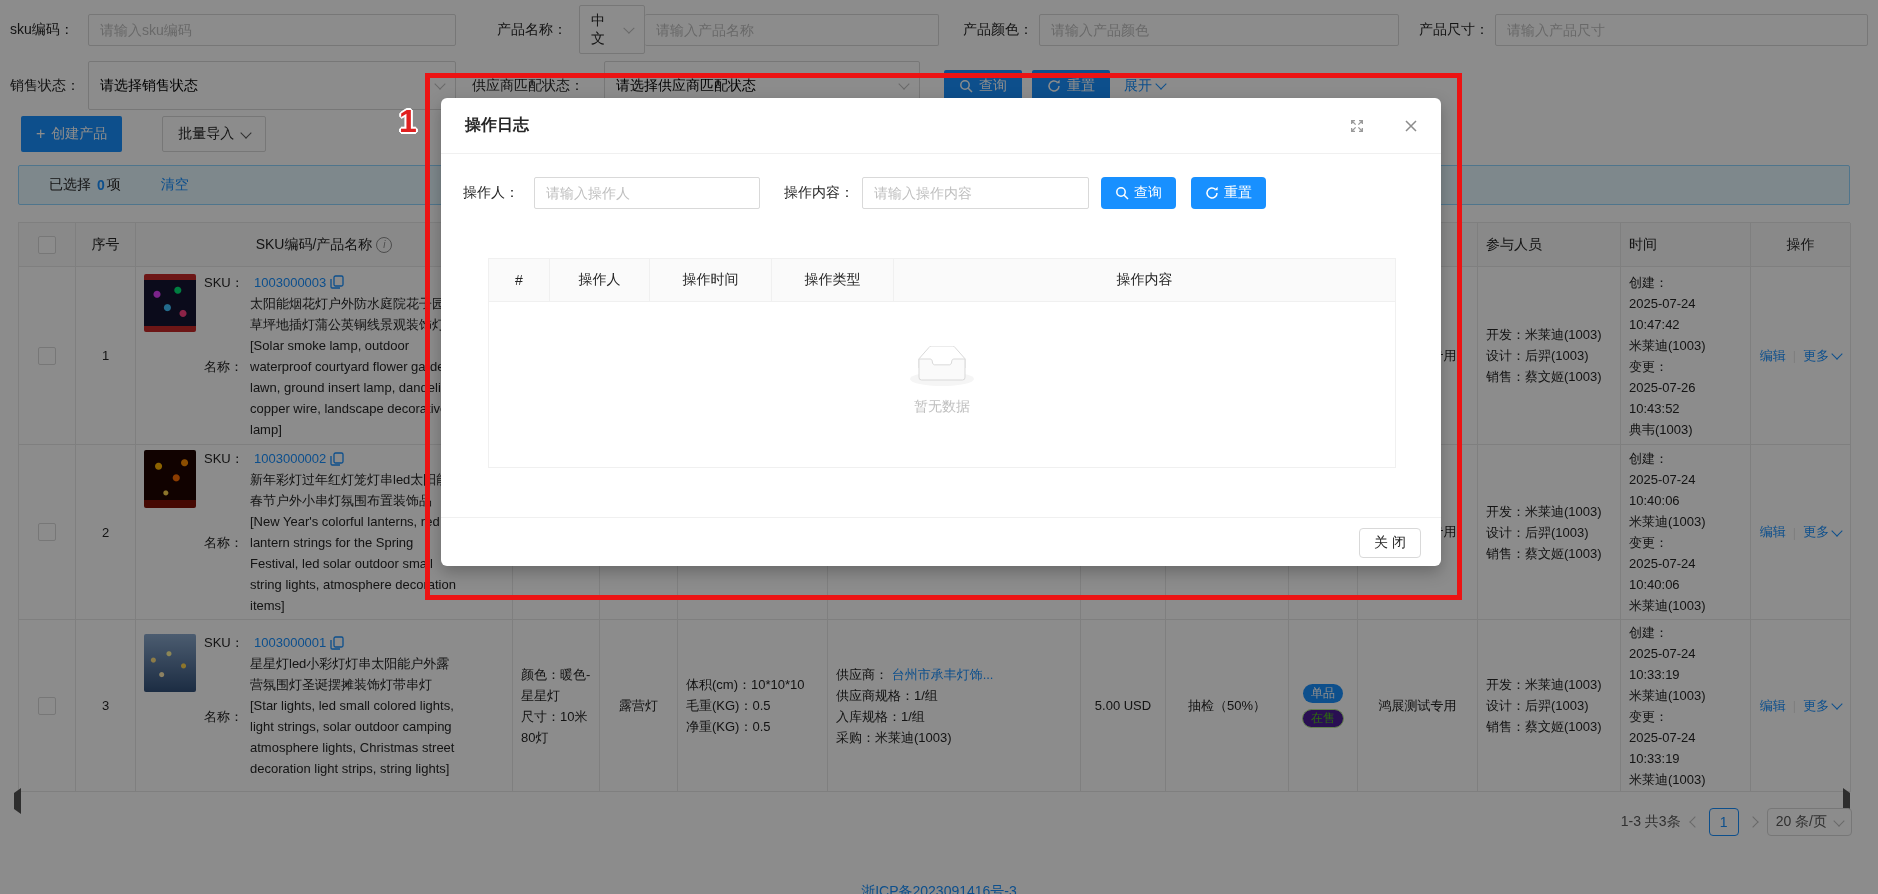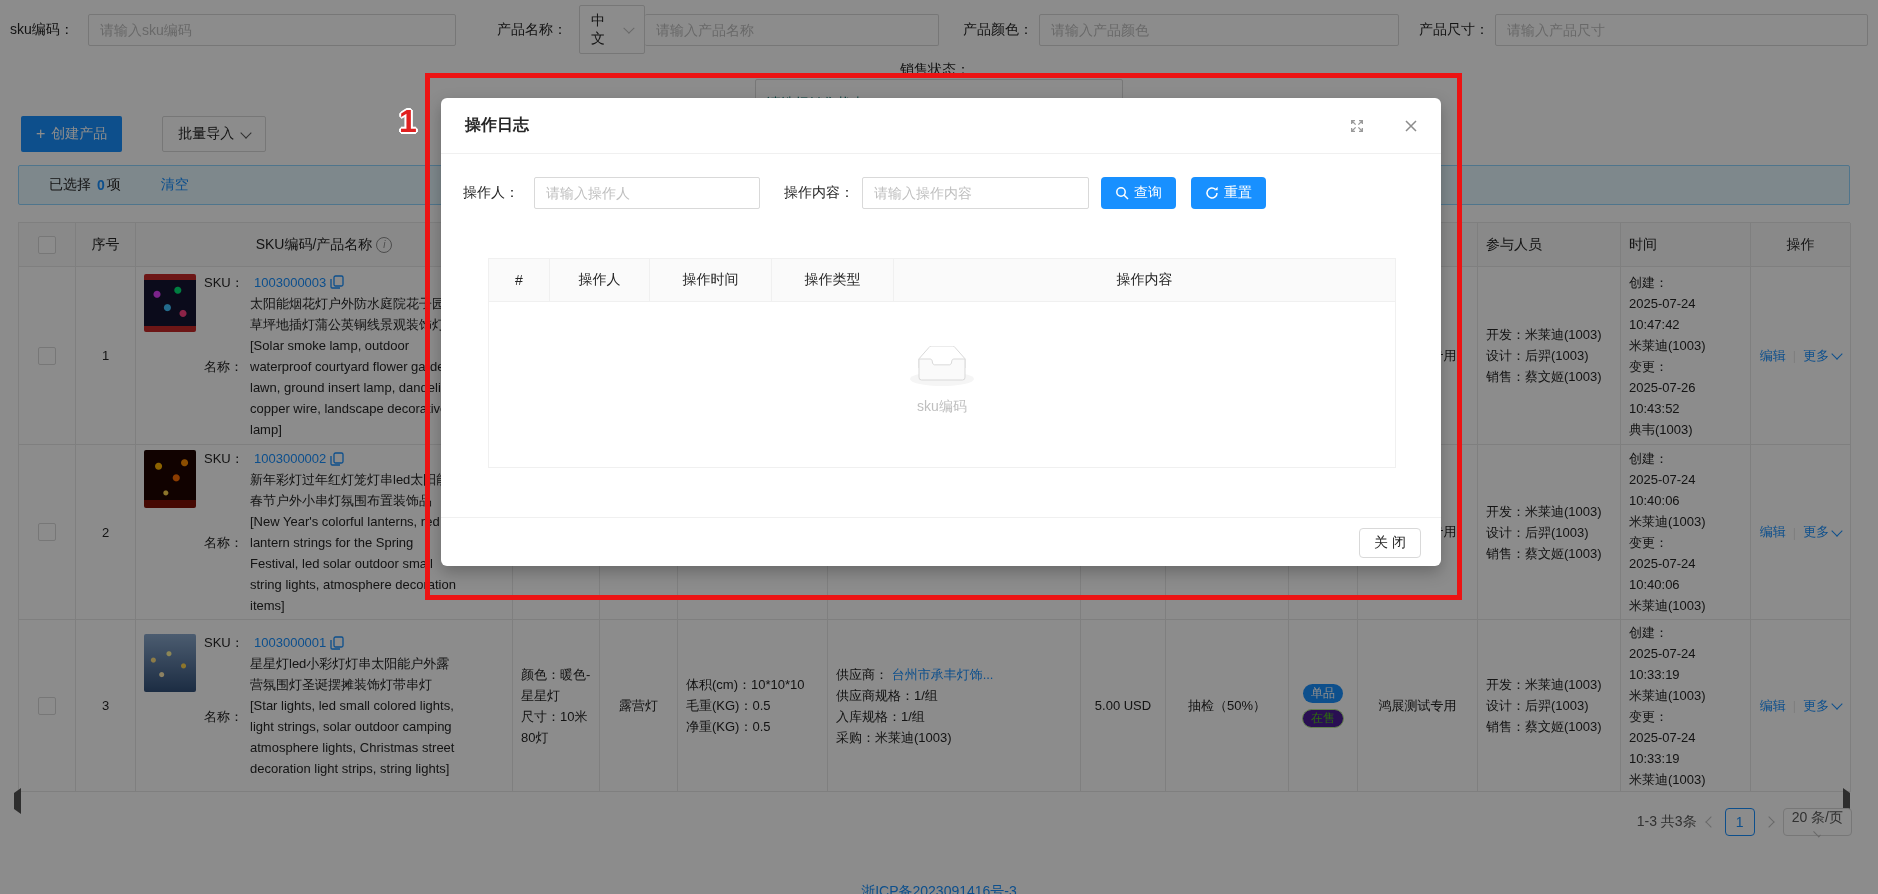"销售状态：" #f-row2 { flex-direction: column -> none }
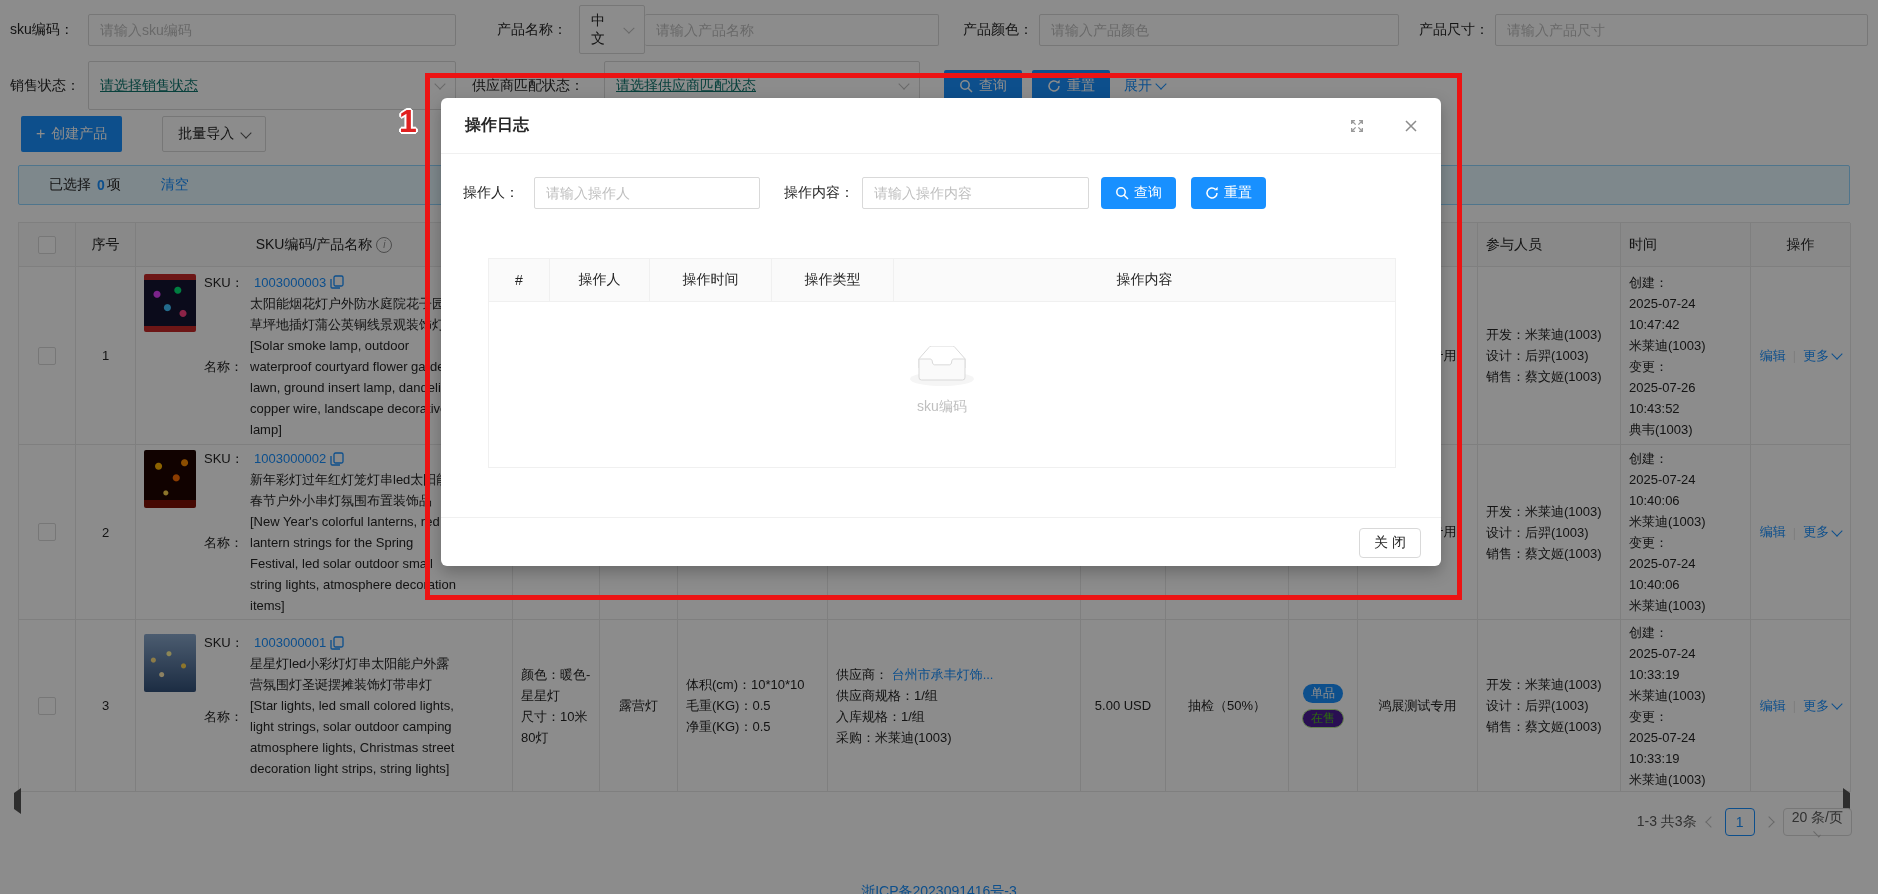"请选择销售状态" .ph { color: #0f766e -> #000000; text-decoration: underline -> none }
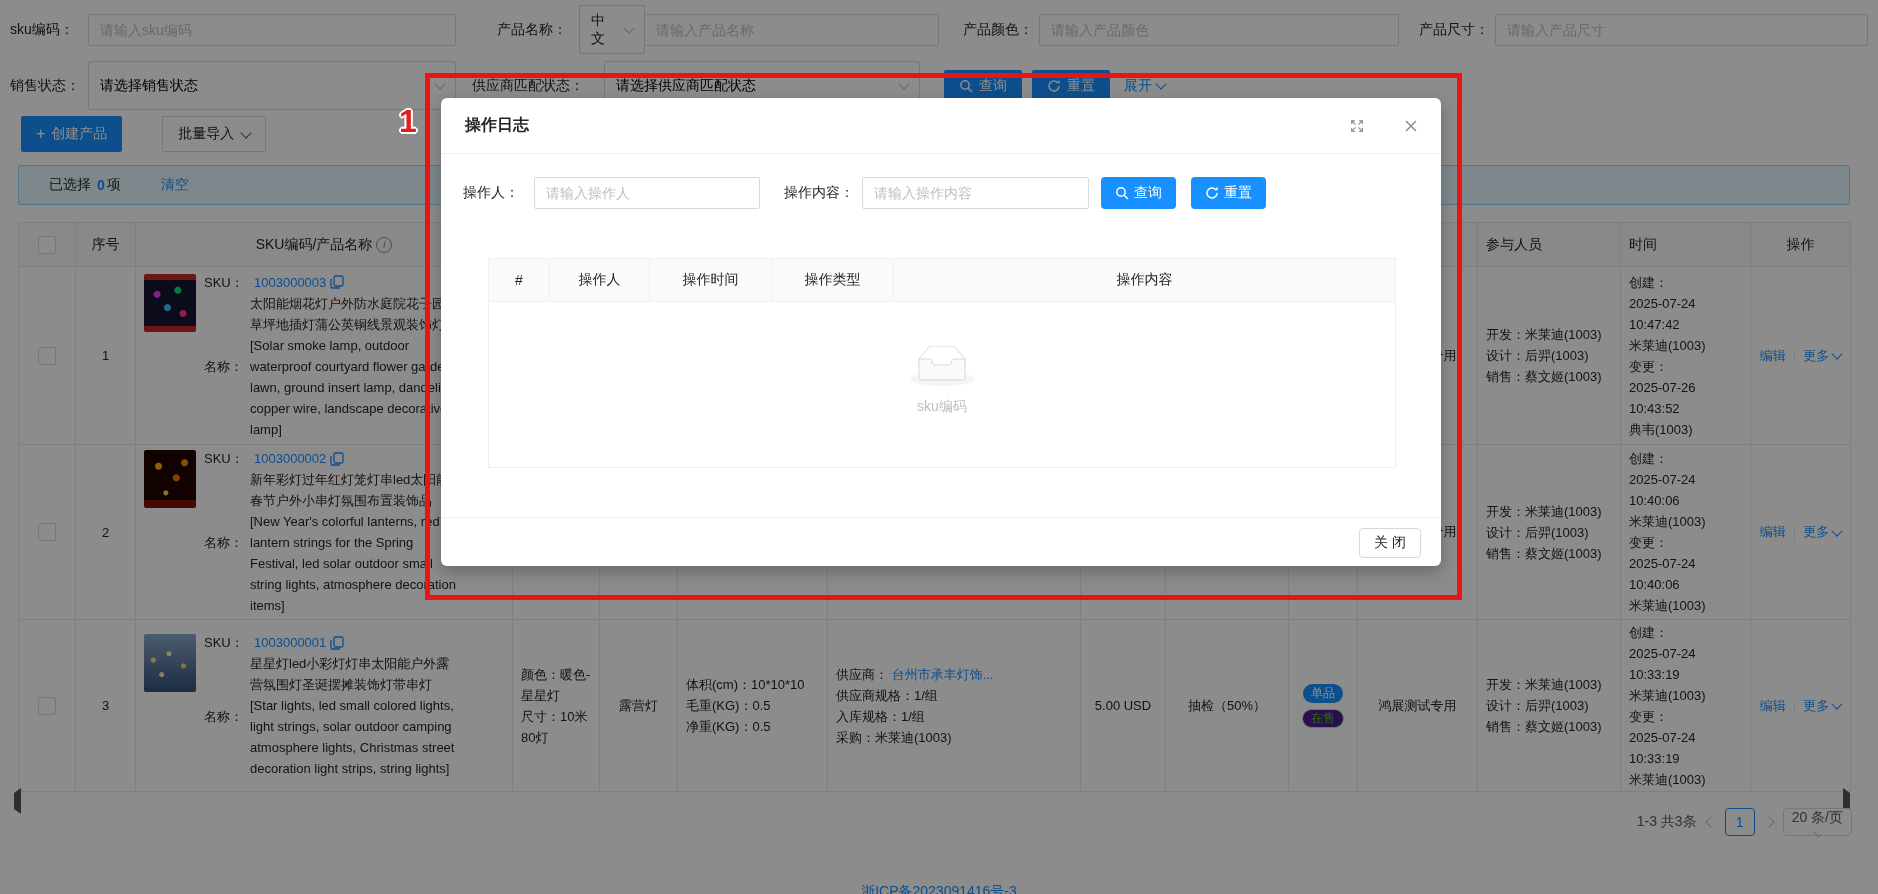"sku编码" div.etext { text: sku编码 -> 暂无数据 }
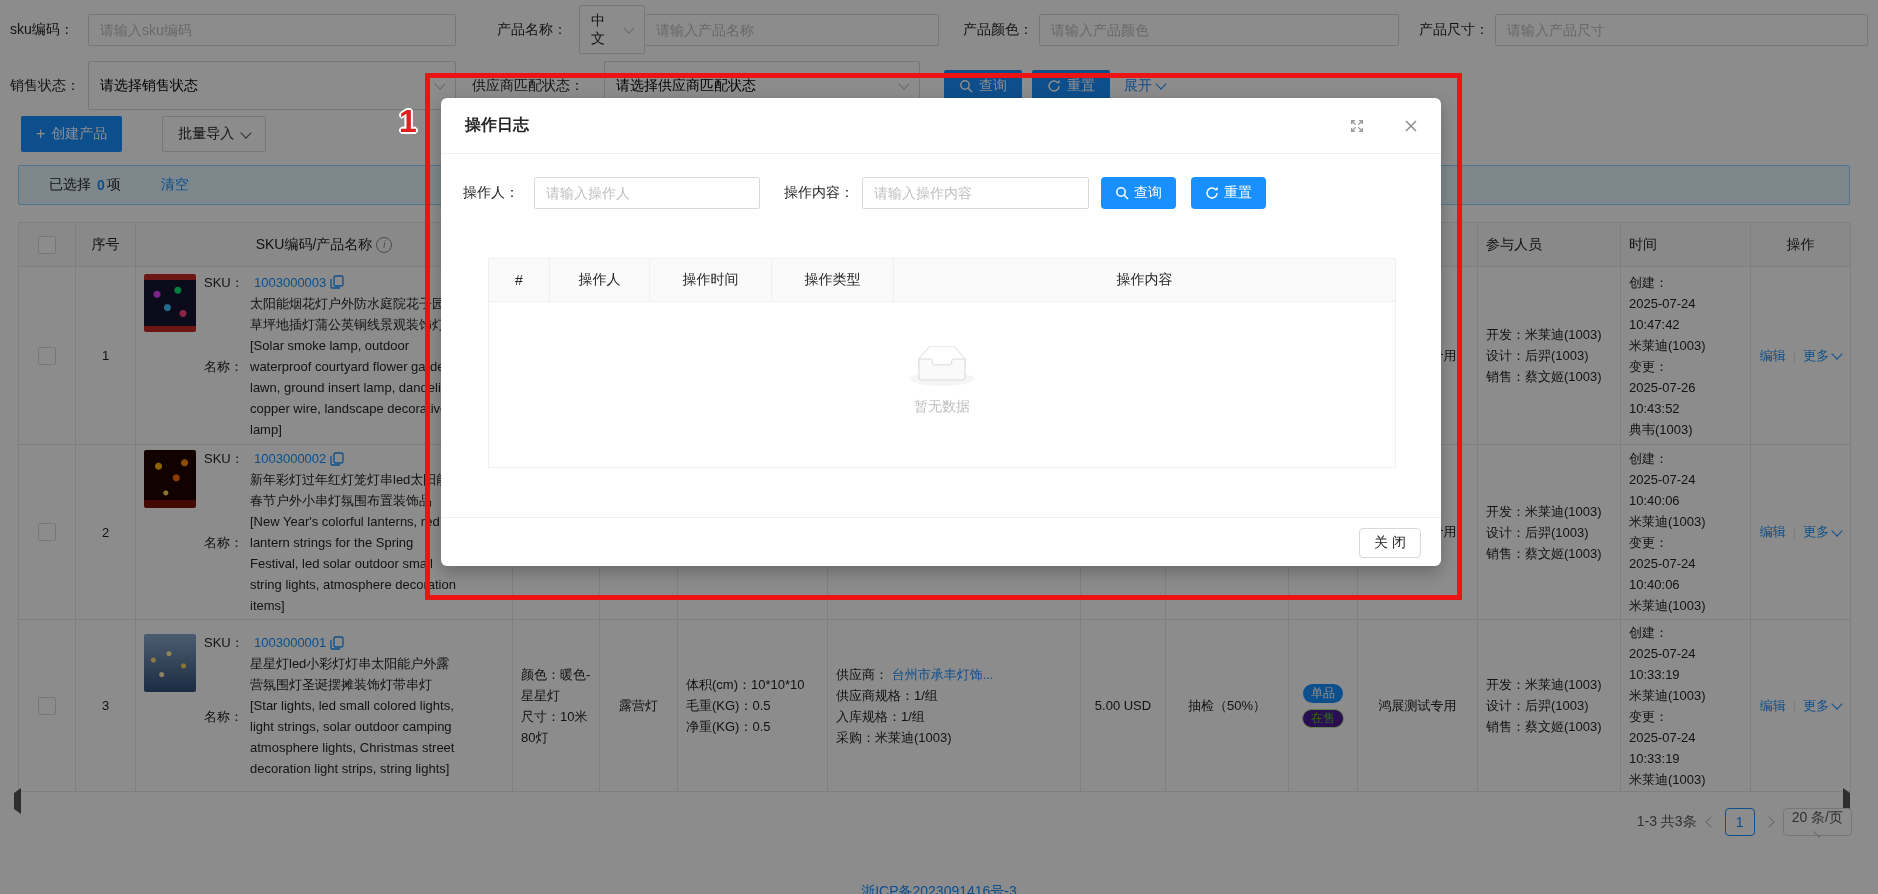"20 条/页" .sizebox { flex-direction: column -> none }
